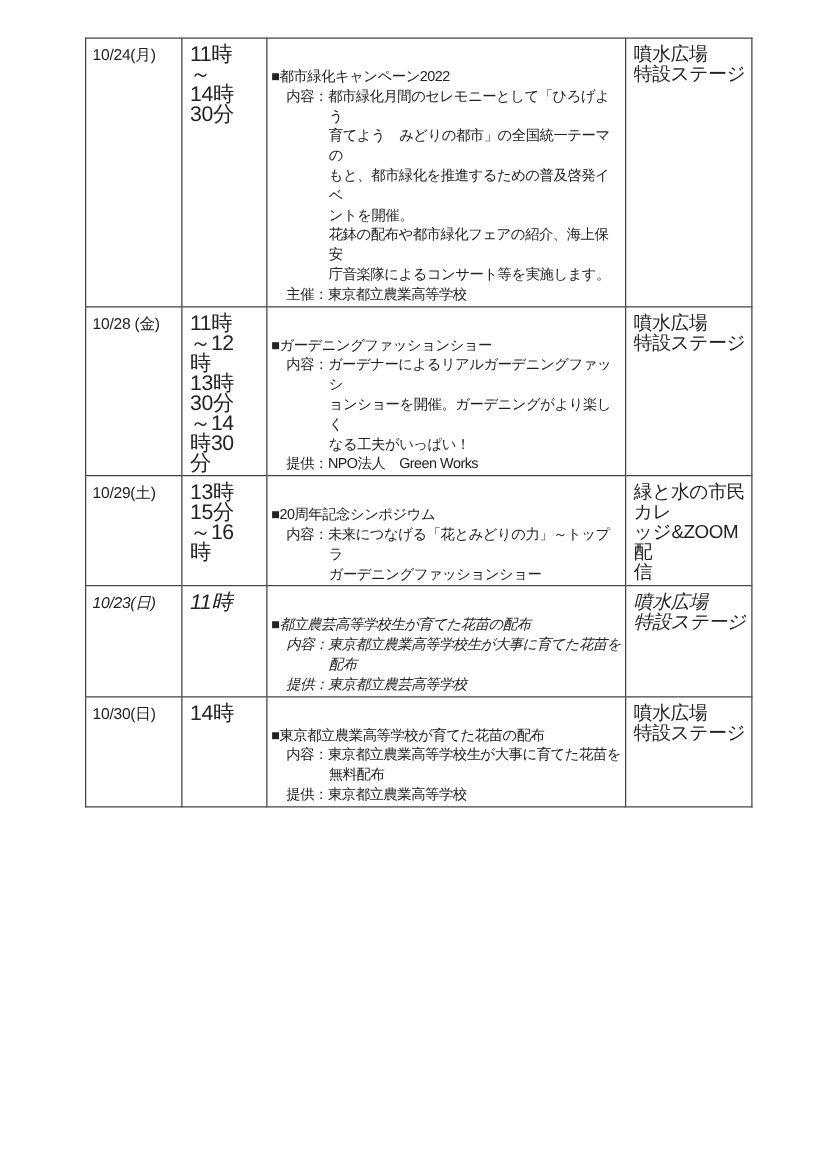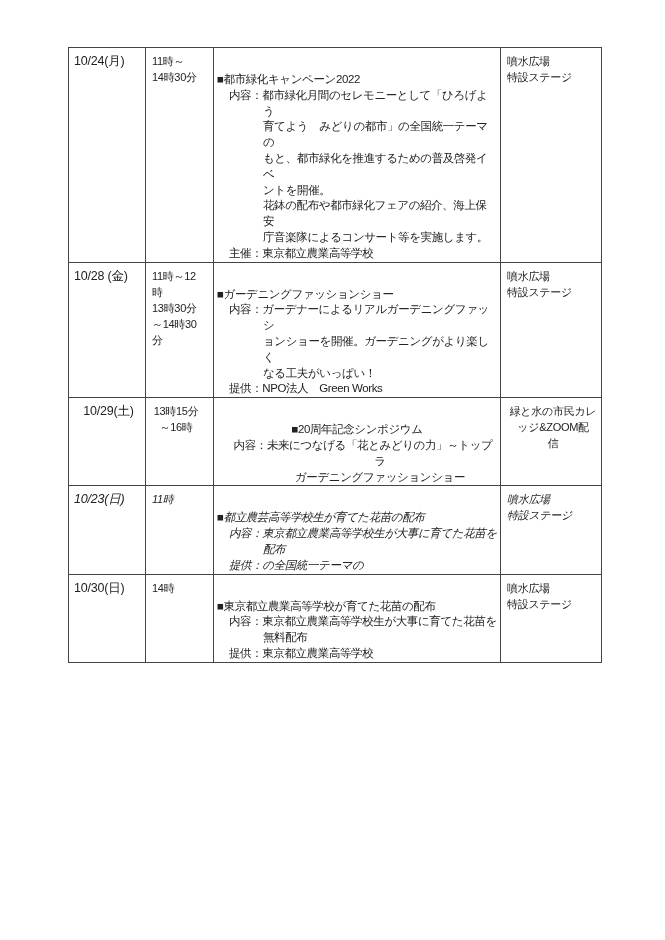"10/24(月)" table.schedule { top: 47px -> 30px }
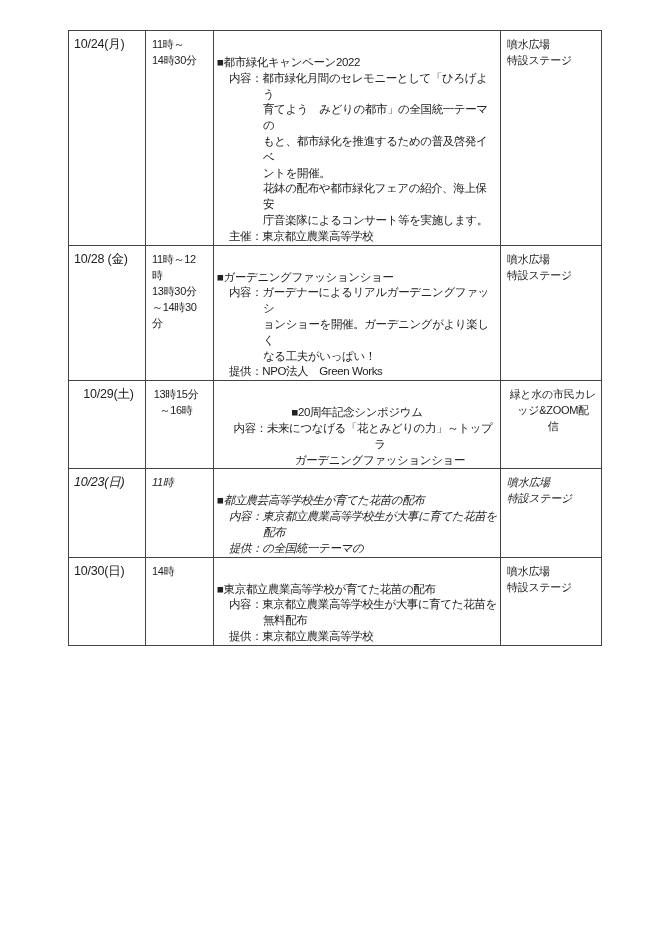"11時～" td.time { font-size: 11px -> 17px }
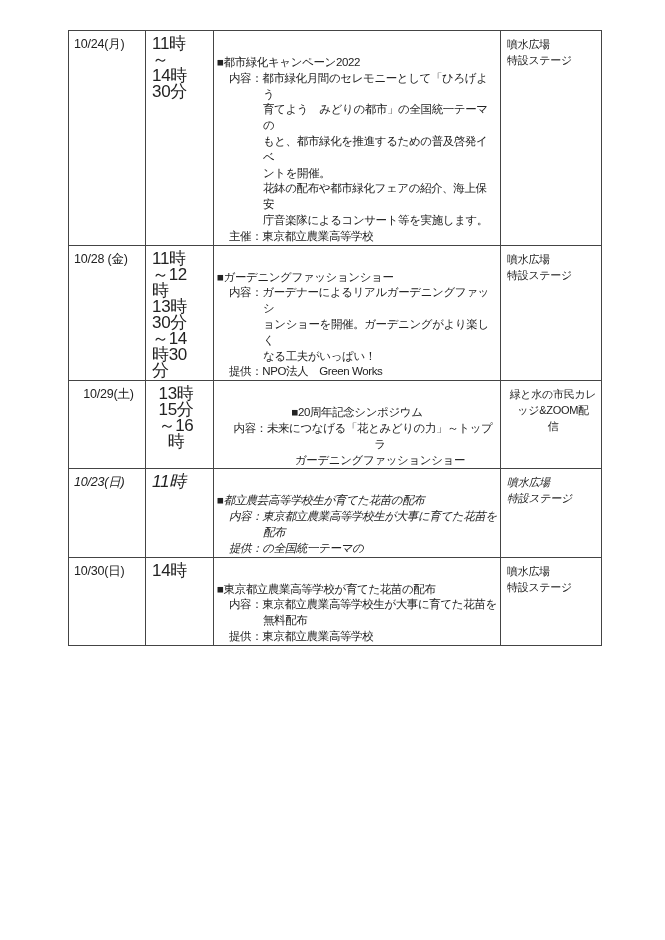"噴水広場" td.loc { font-size: 11px -> 15px }
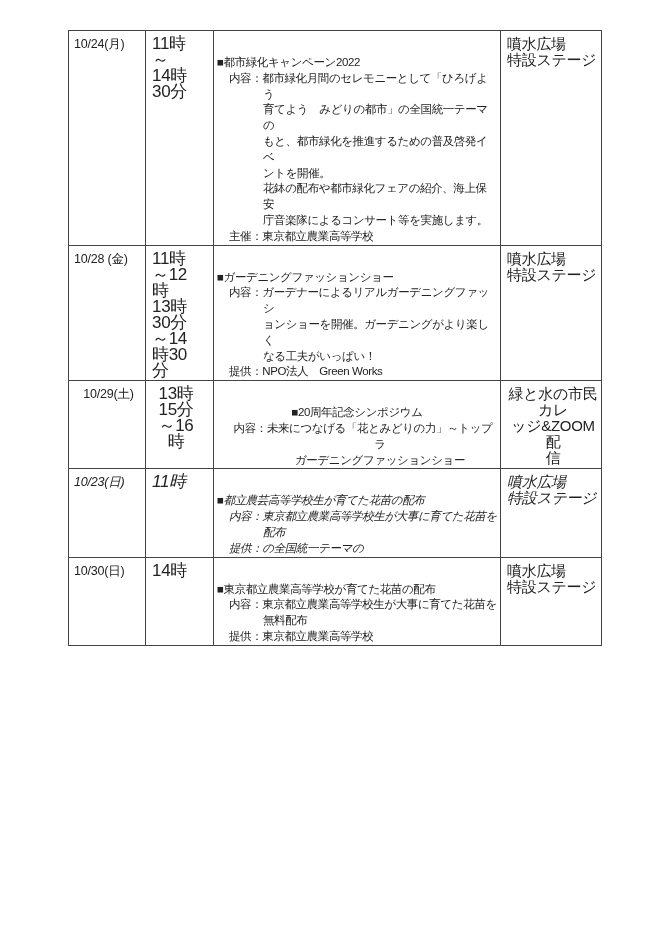"10/29(土)" tr.r2 { text-align: center -> none }
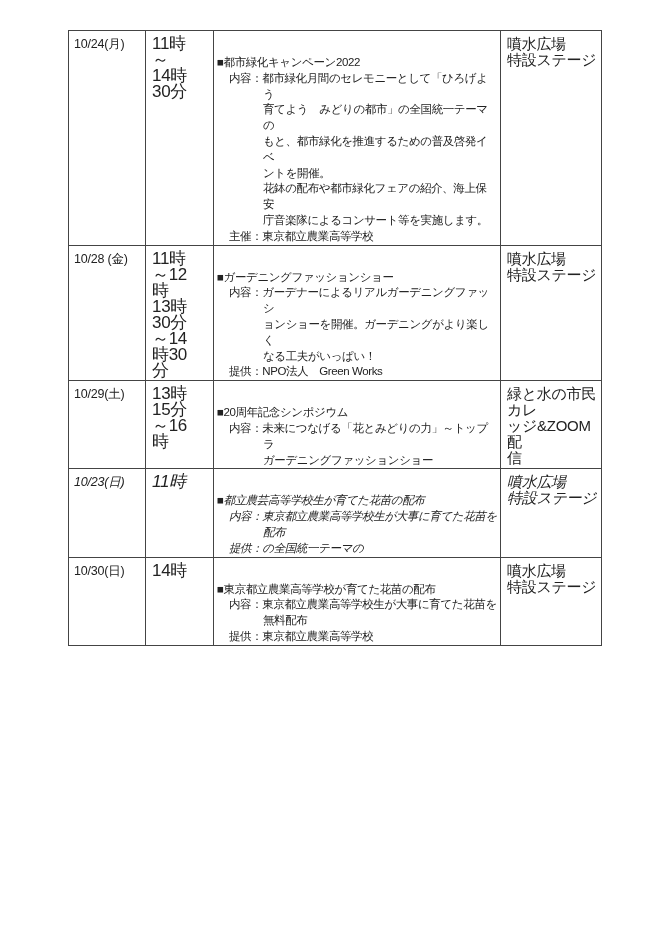"提供：の全国統一テーマの" div.ev-line { text: の全国統一テーマの -> 東京都立農芸高等学校 }
